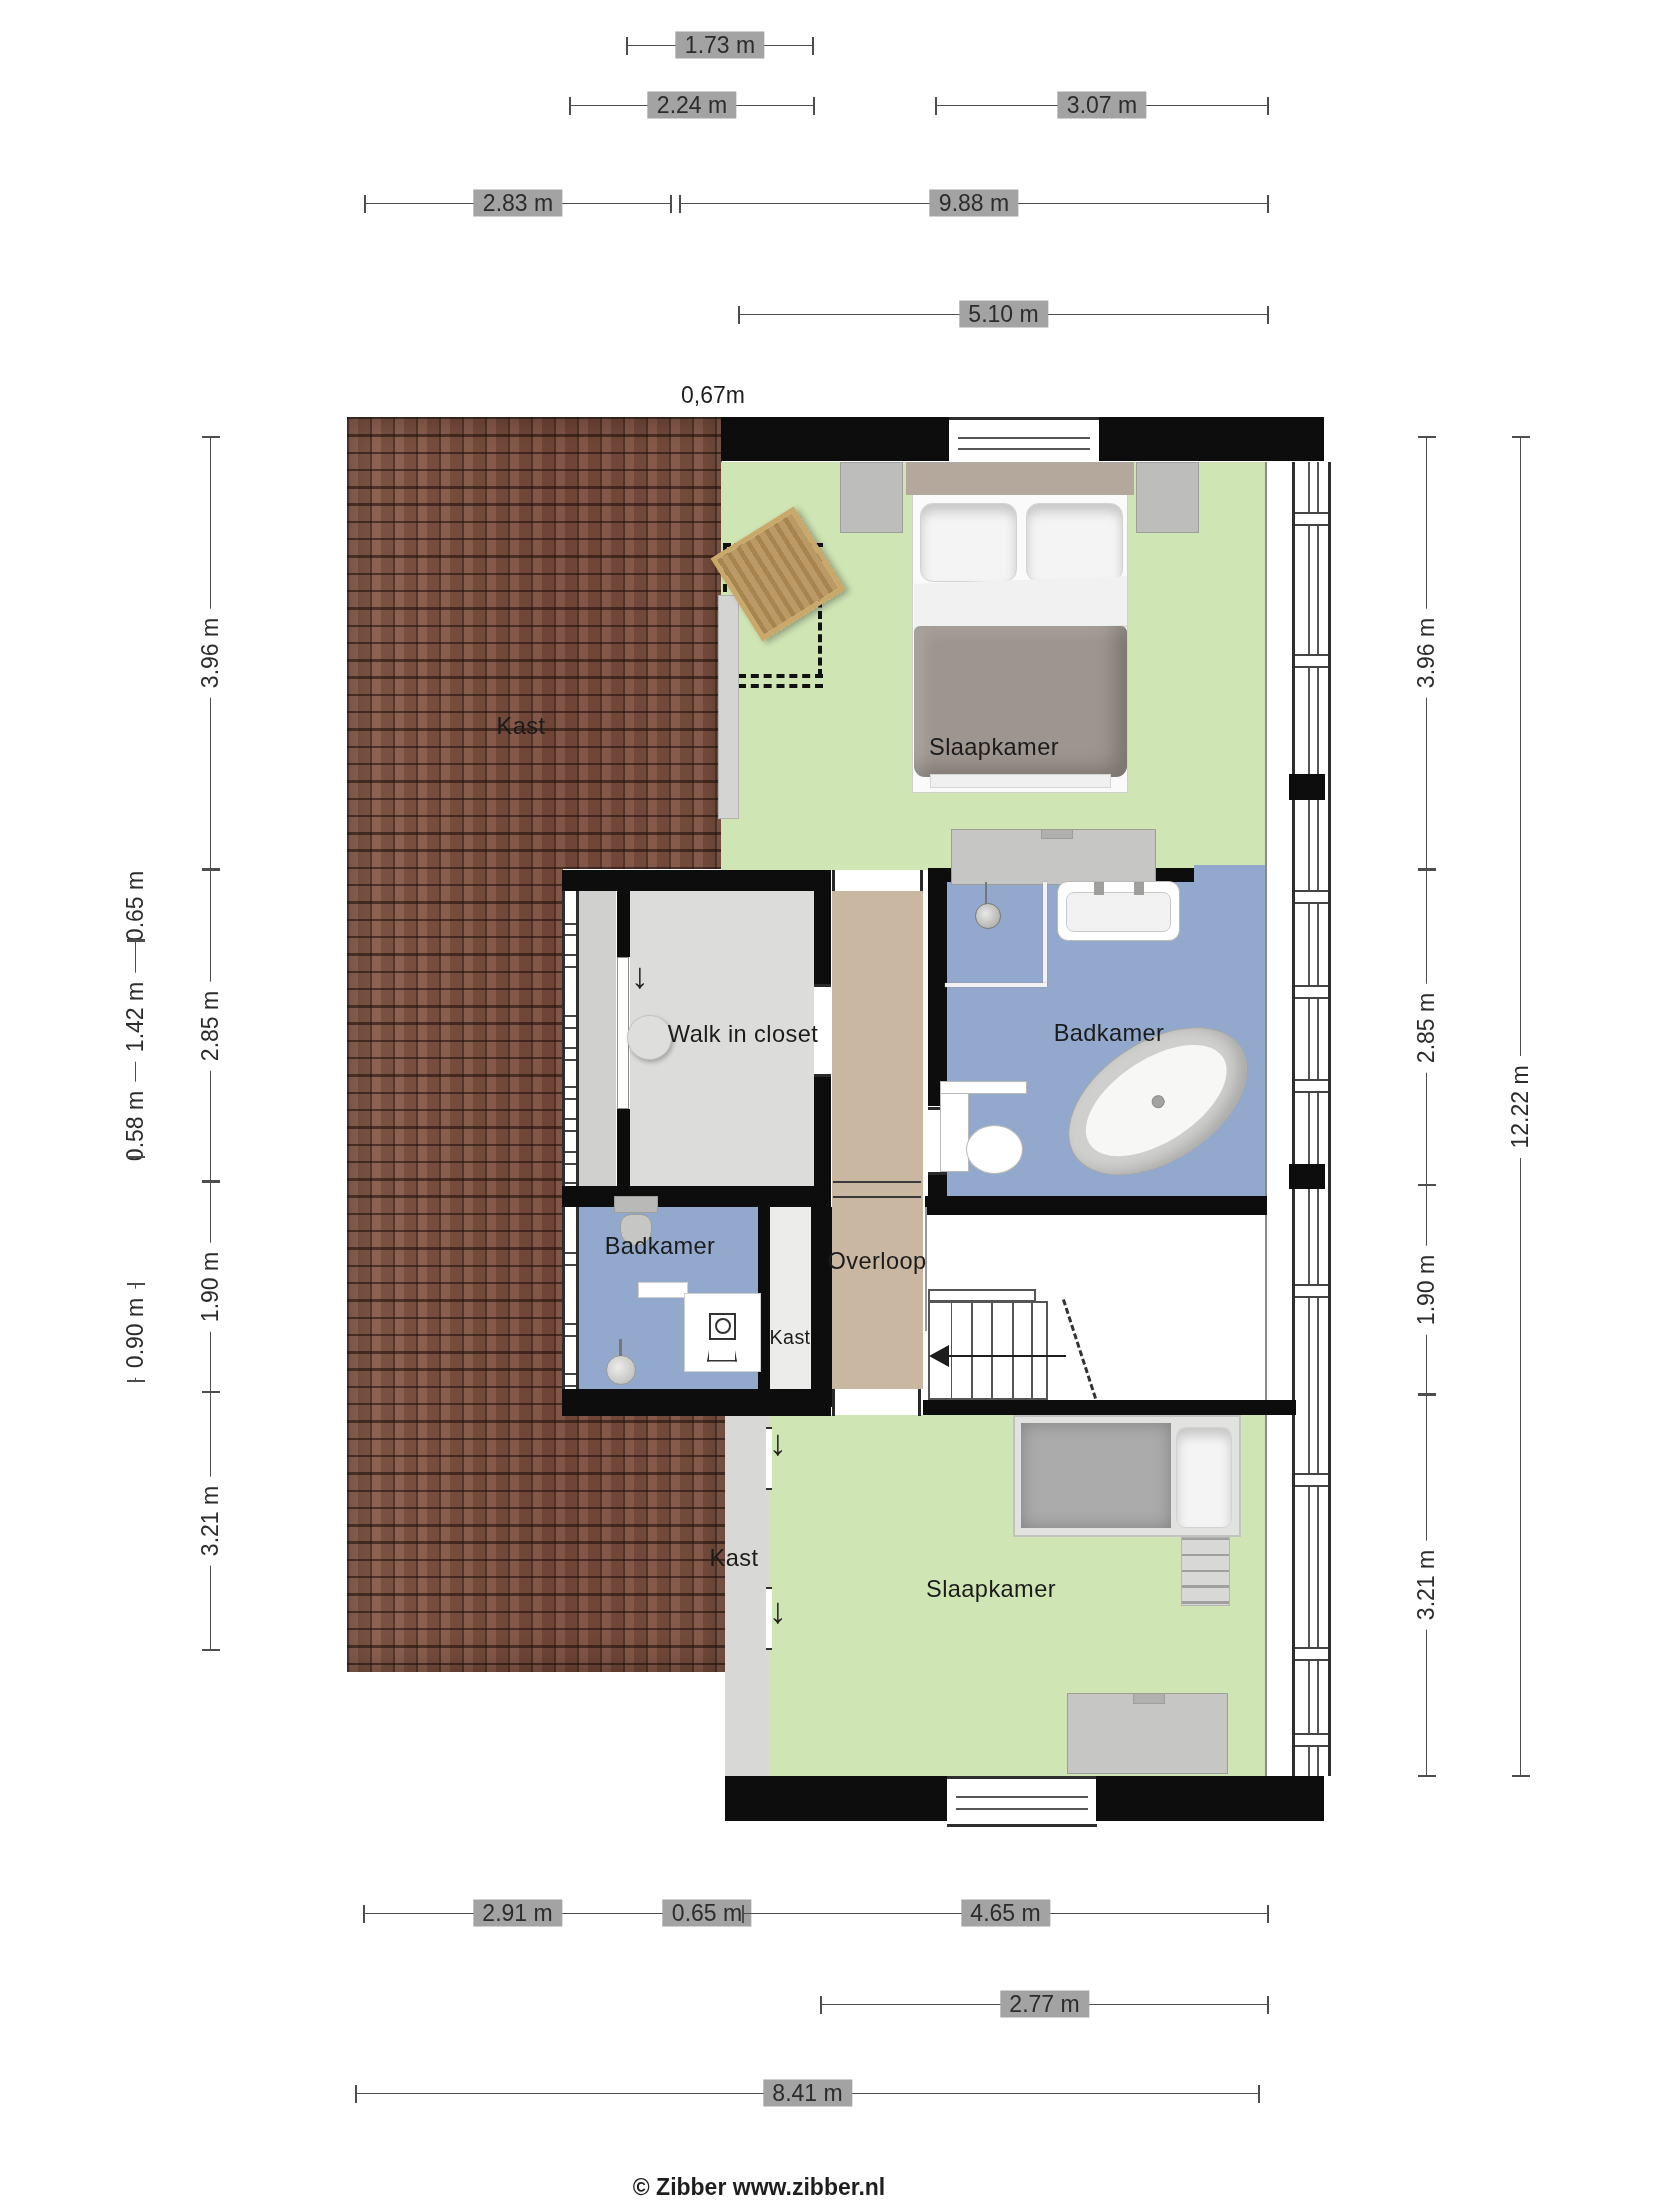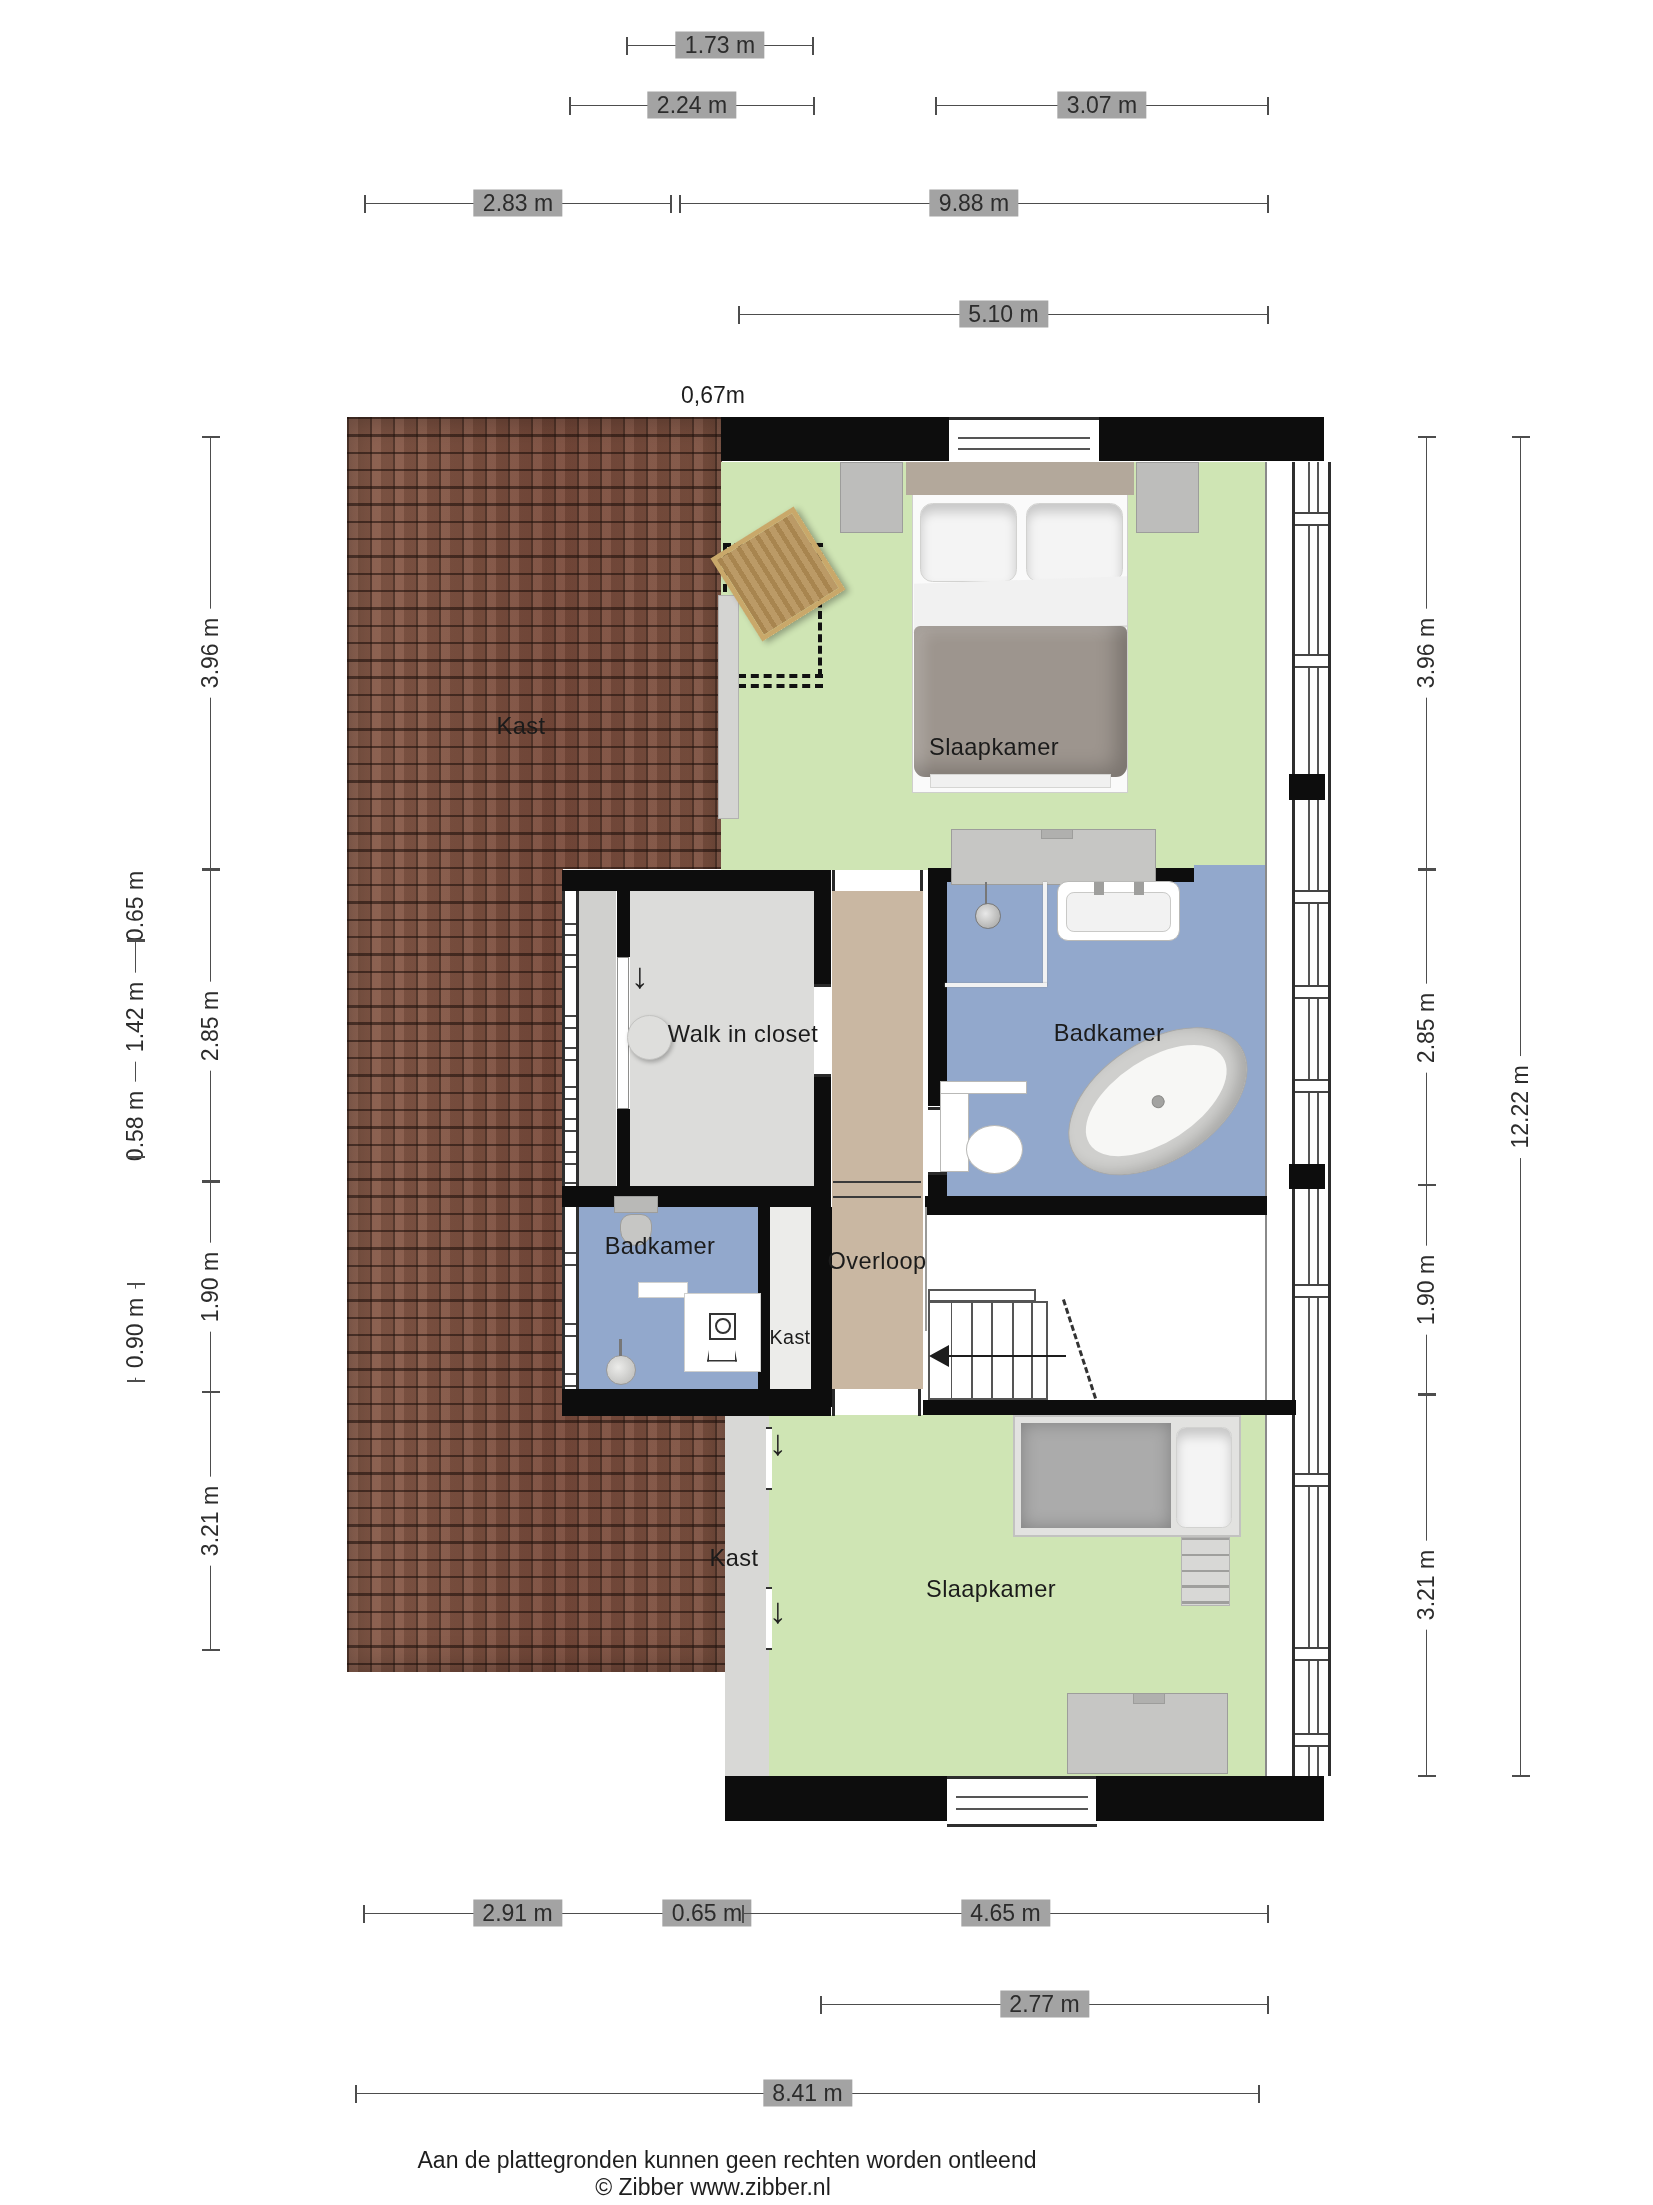"Aan de plattegronden kunnen geen" div { html: <div>Aan de plattegronden kunnen geen rechten worden ontleend</div> -> none }
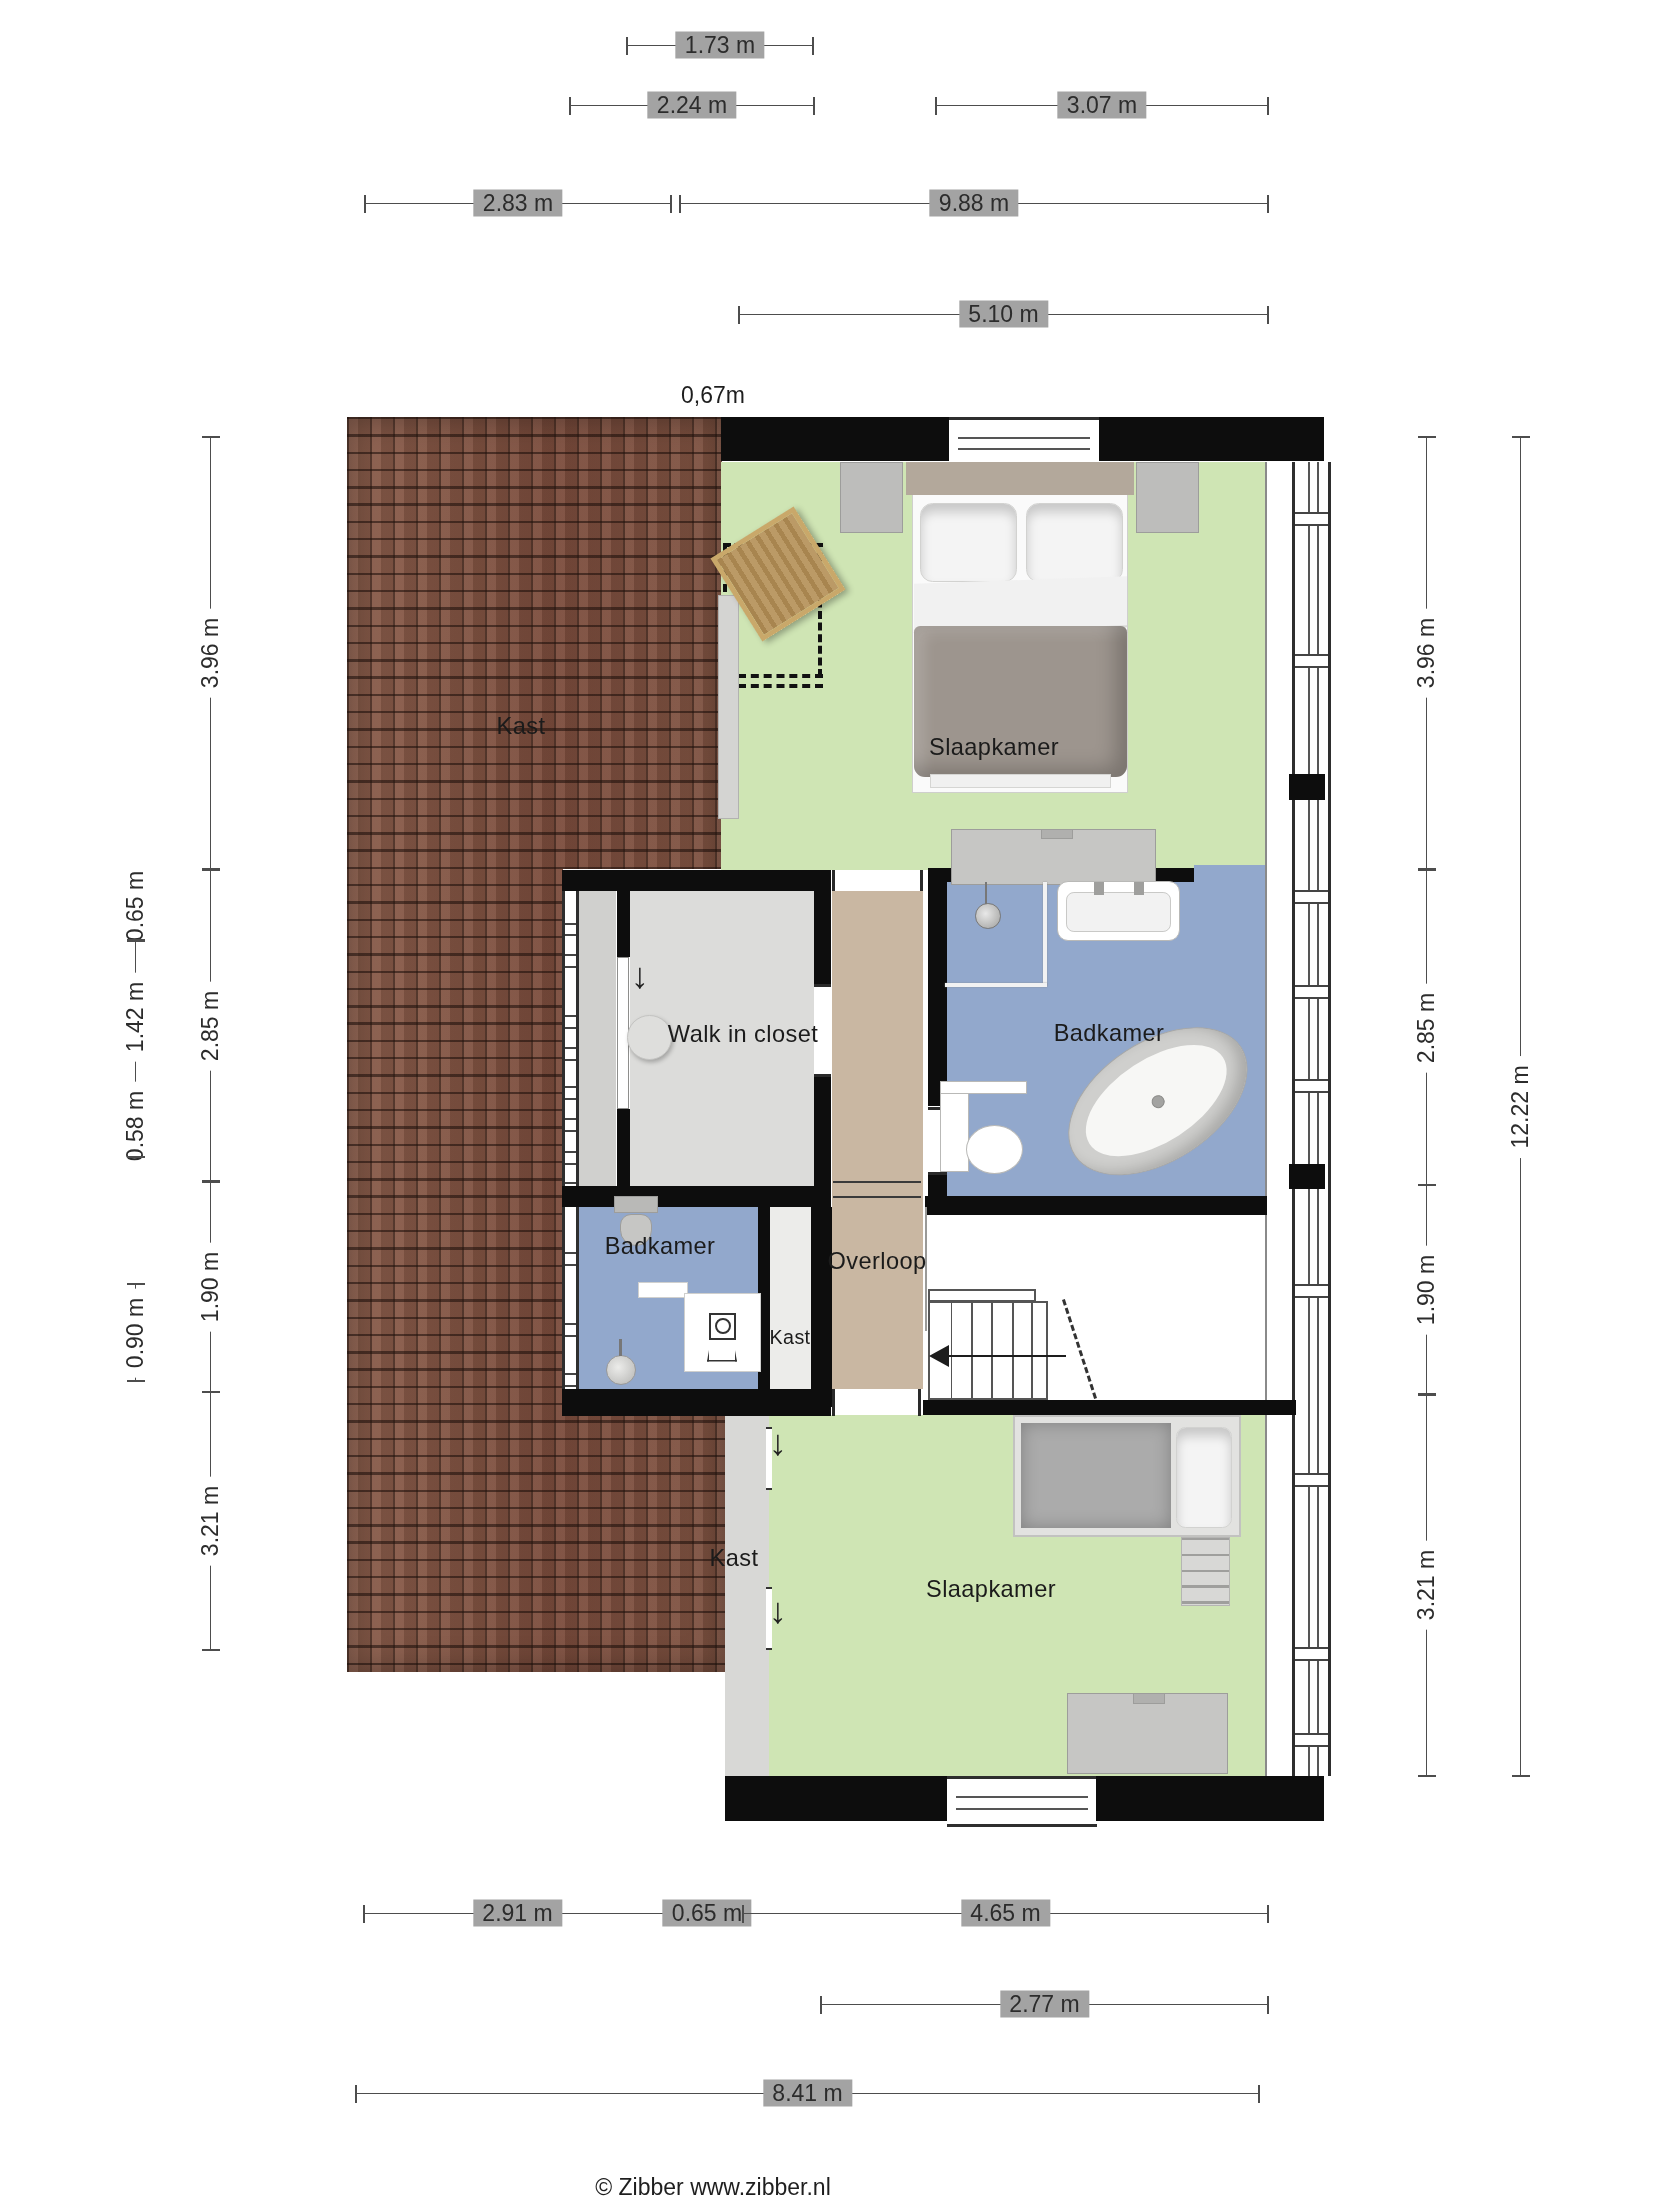"© Zibber www.zibber.nl" div { font-weight: none -> bold; left: 713px -> 759px }
